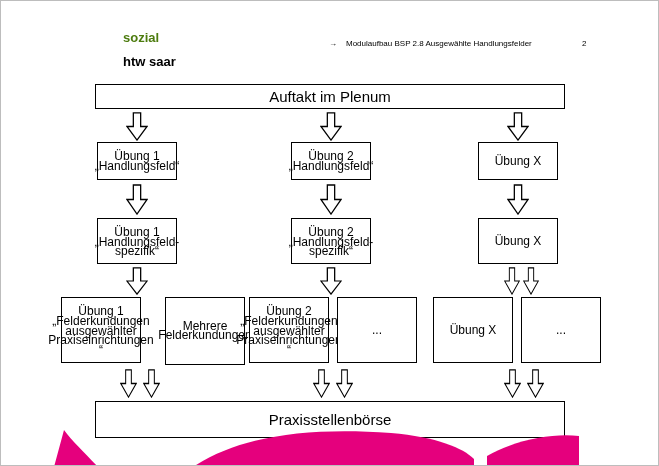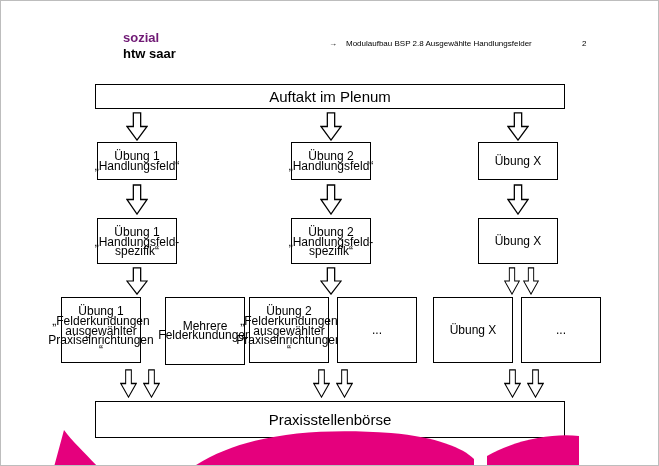"sozial" .logo .pink { color: #701a75 -> #4d7c0f }
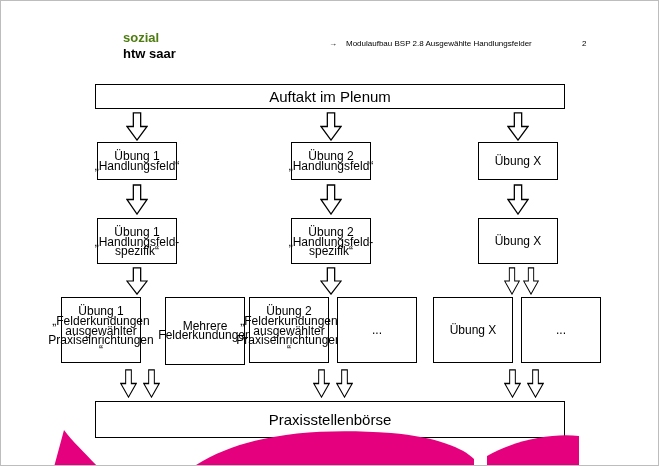"htw saar" .logo .black { margin-top: 2px -> 10px }
